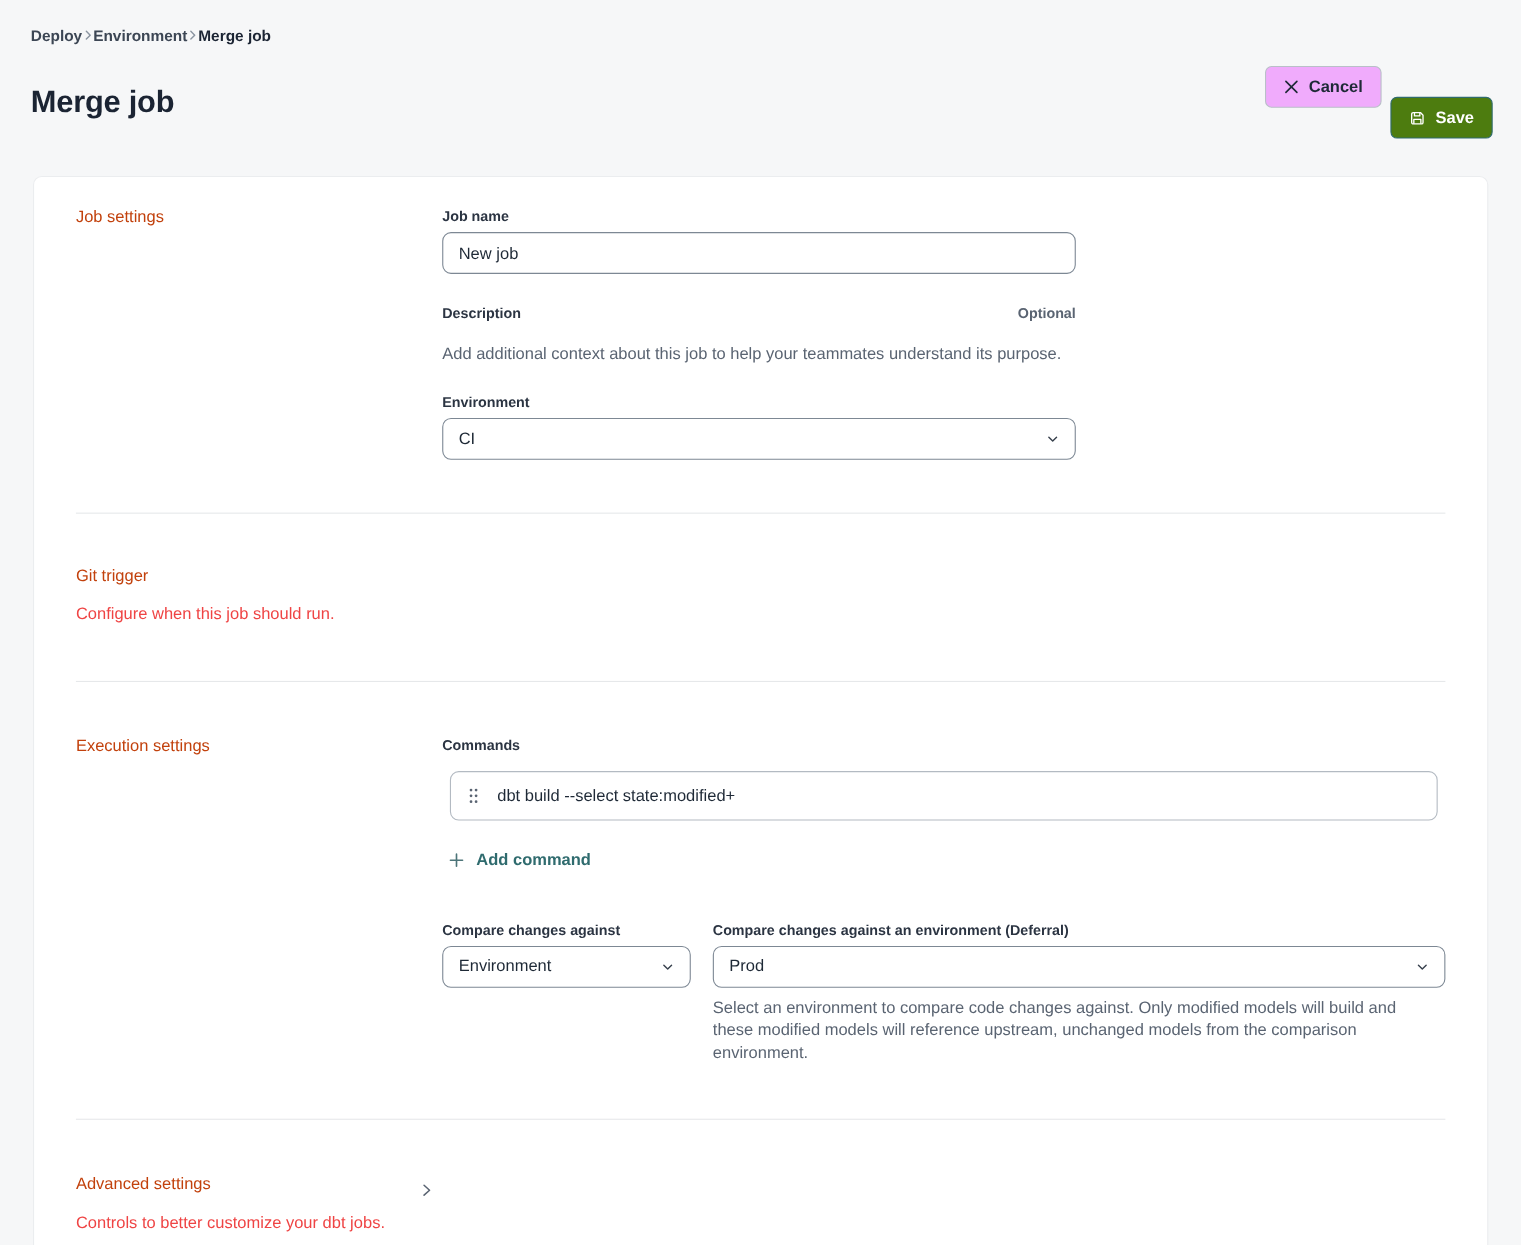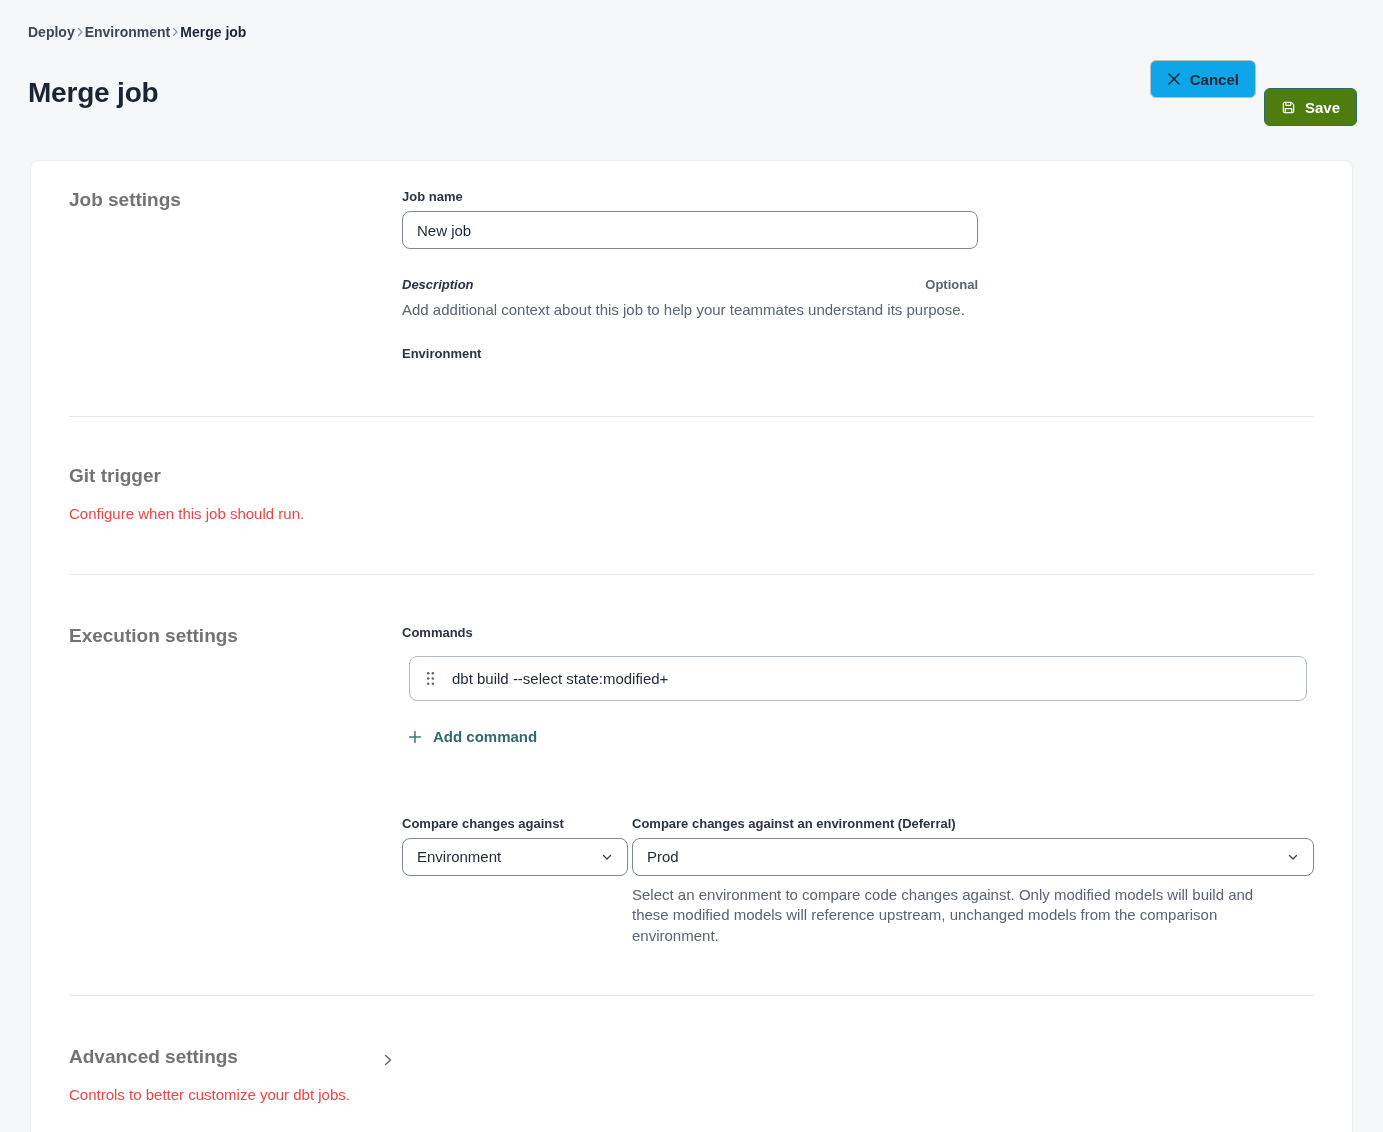"Cancel" .btn-cancel { background: #0ea5e9 -> #f0abfc }
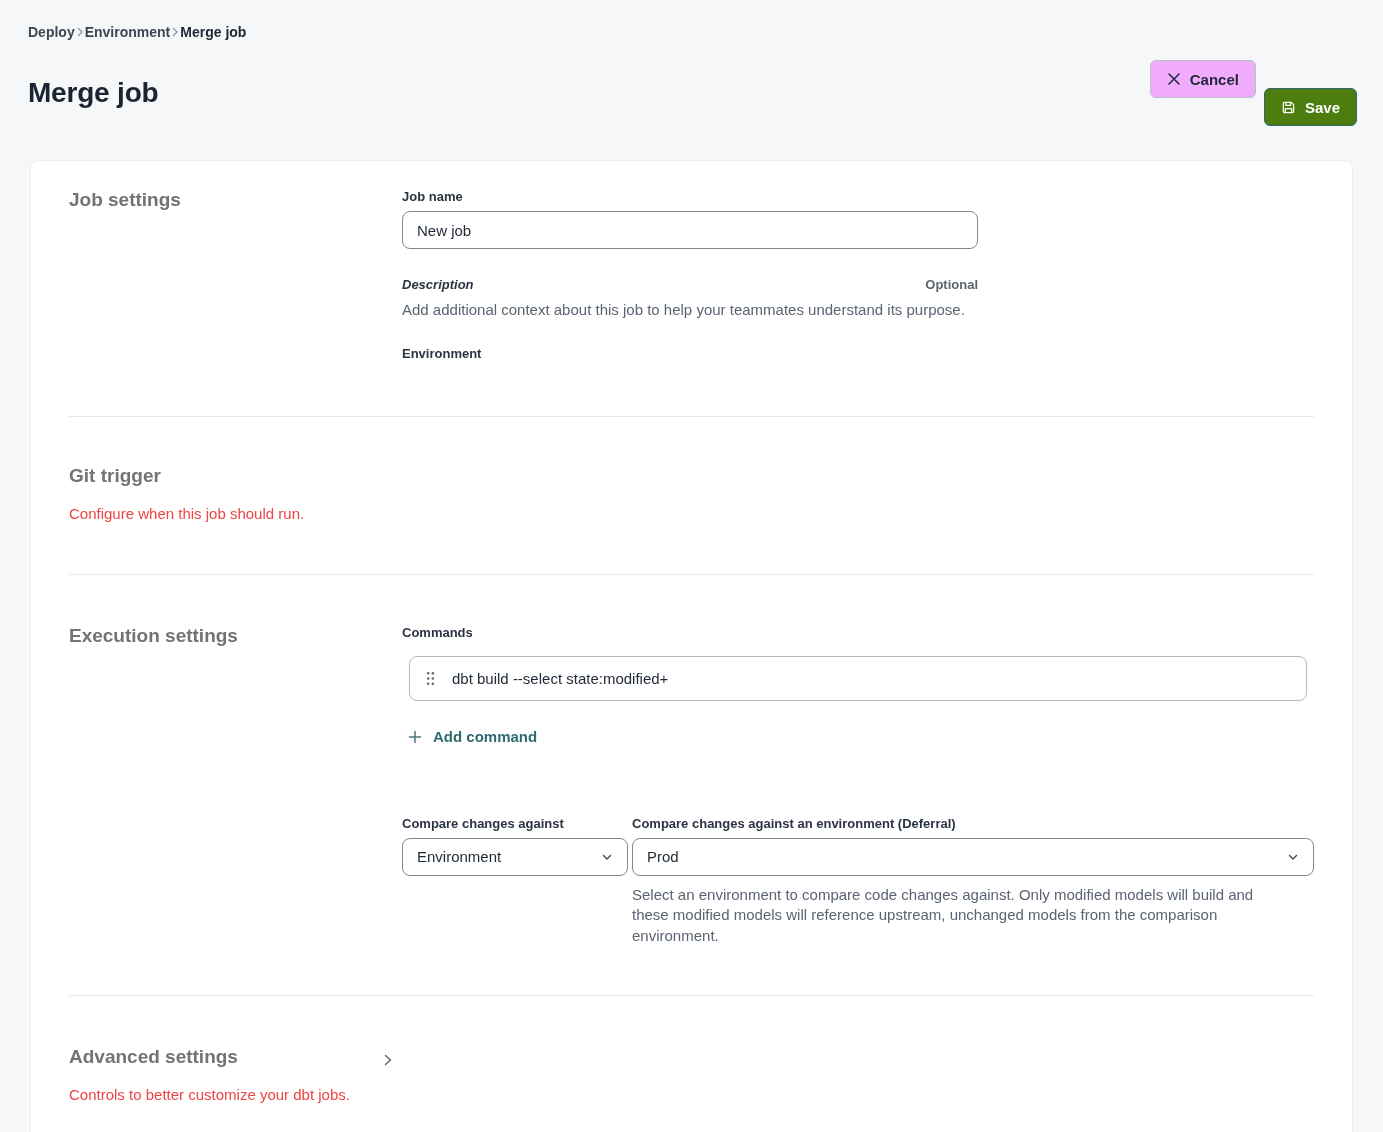"Job settings" .section-heading { color: #737373 -> #c2410c; font-size: 19px -> 15px; font-weight: 700 -> 400 }
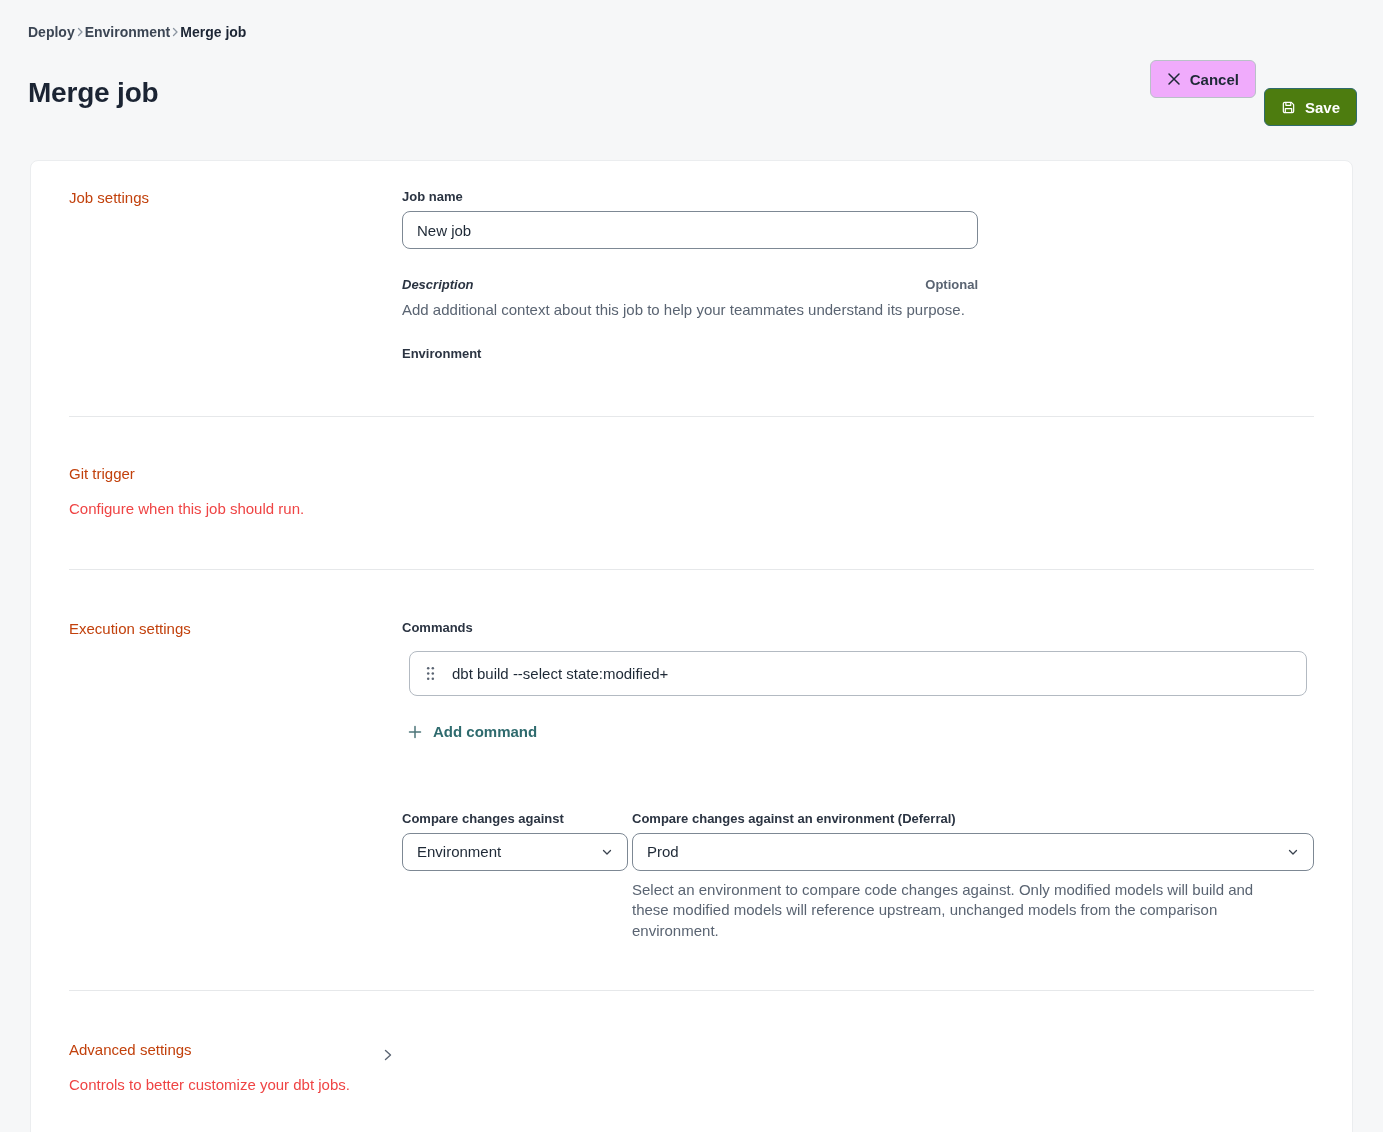"Description" .label-row .field-label { font-style: italic -> none; margin-bottom: 0 -> 12px }
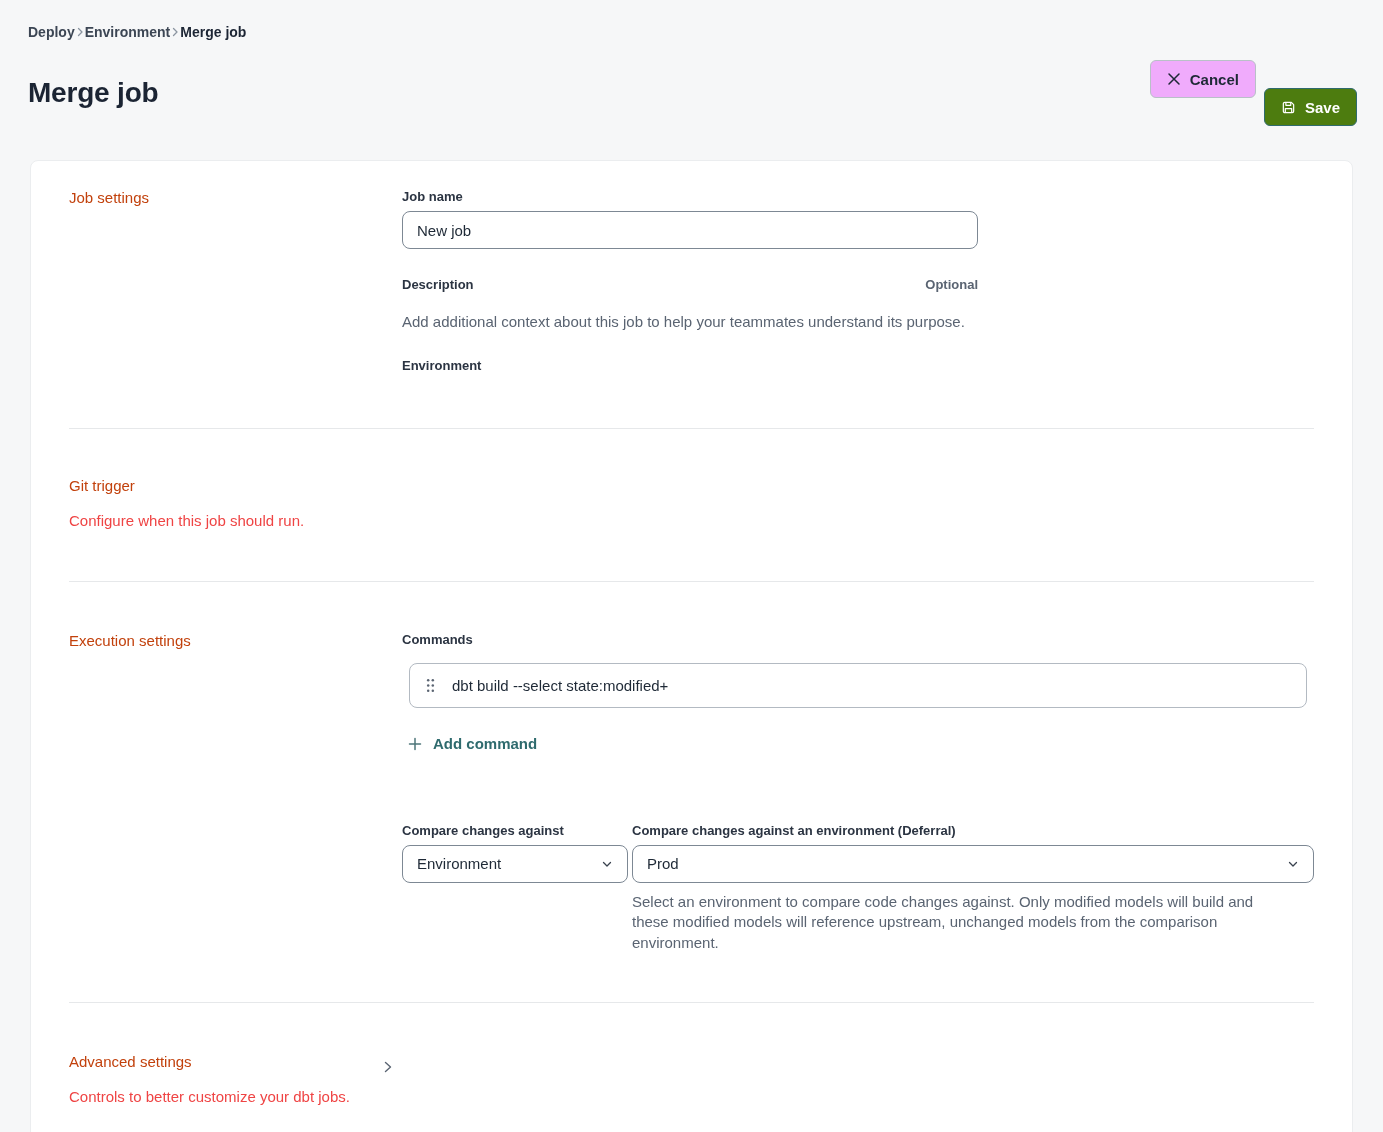"CI" div.select { html: none -> <div> <span>CI</span> <span> <svg> <path></path> </svg> </span> </div> }
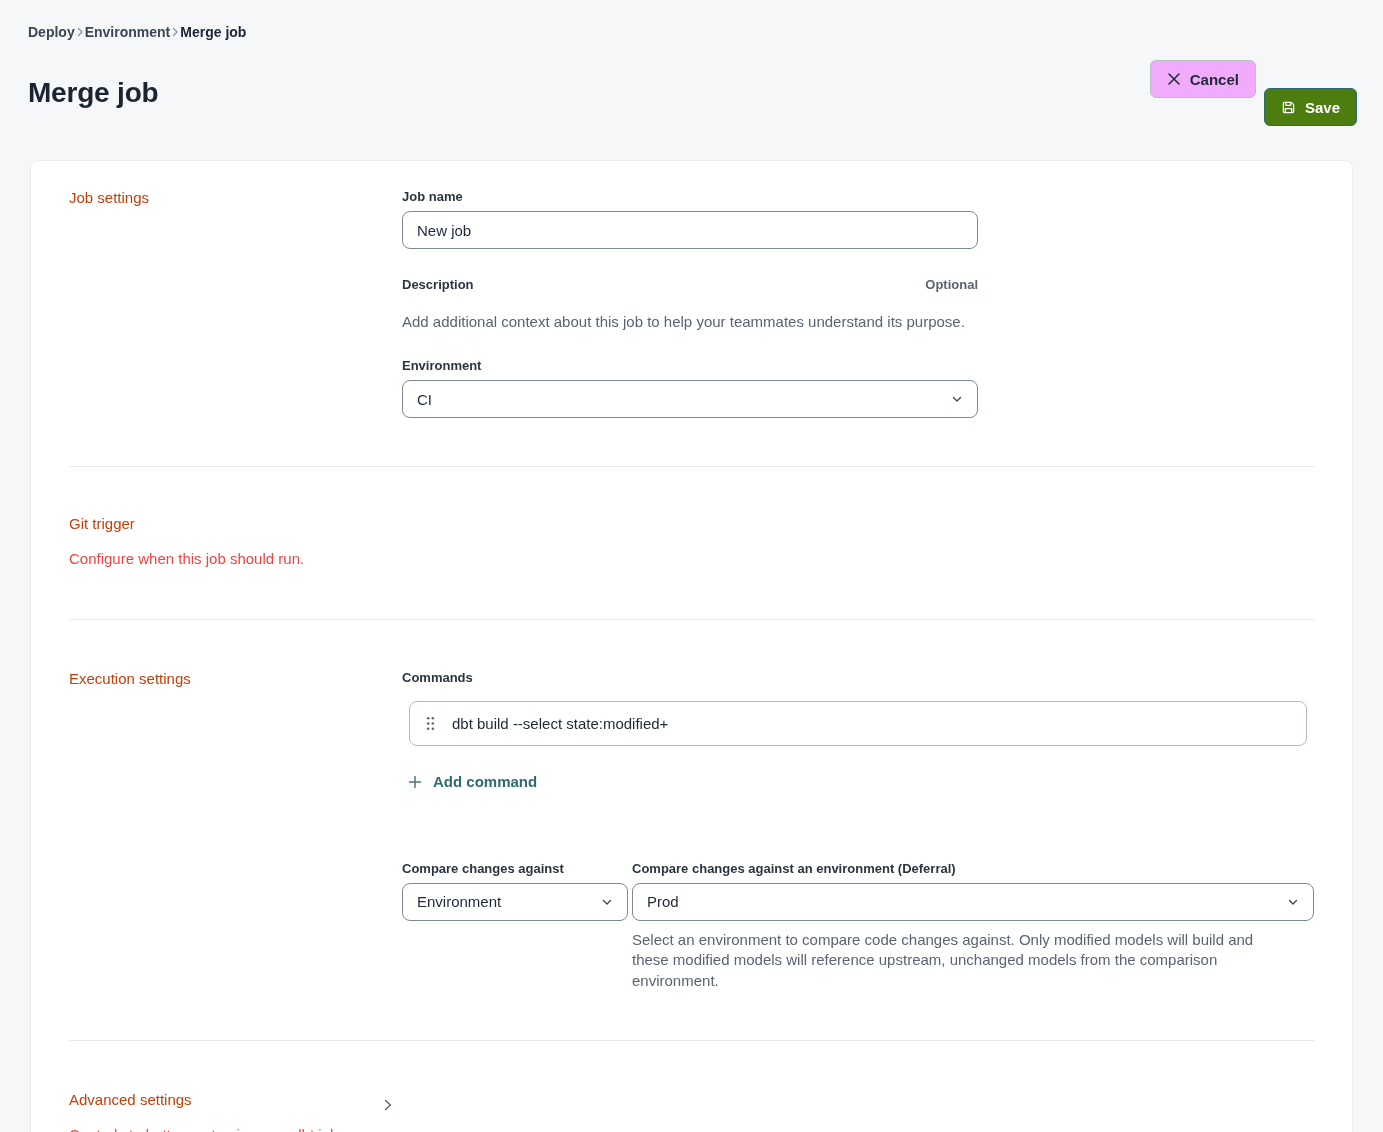"Compare changes against" .compare-row { gap: 4px -> 20px; margin-top: 68px -> 44px }
